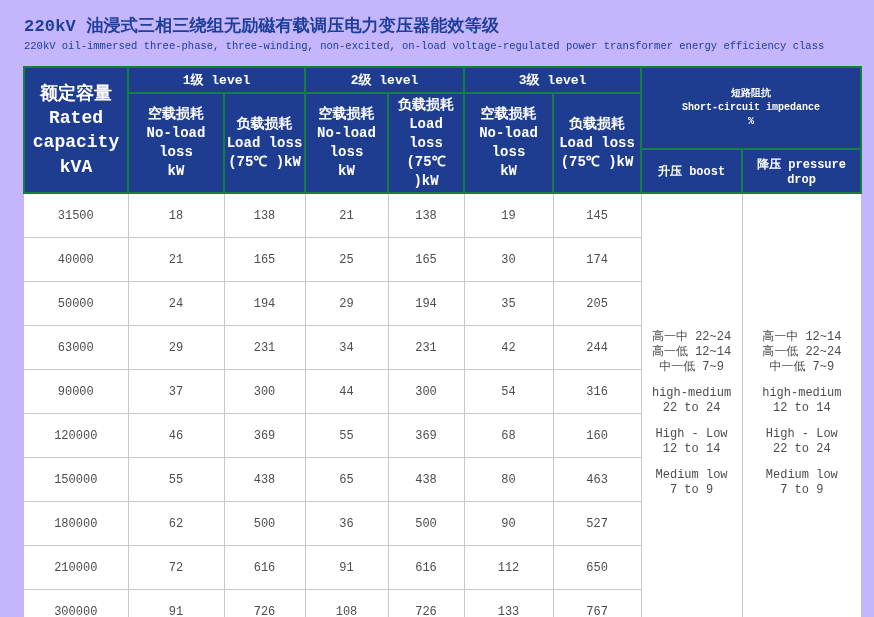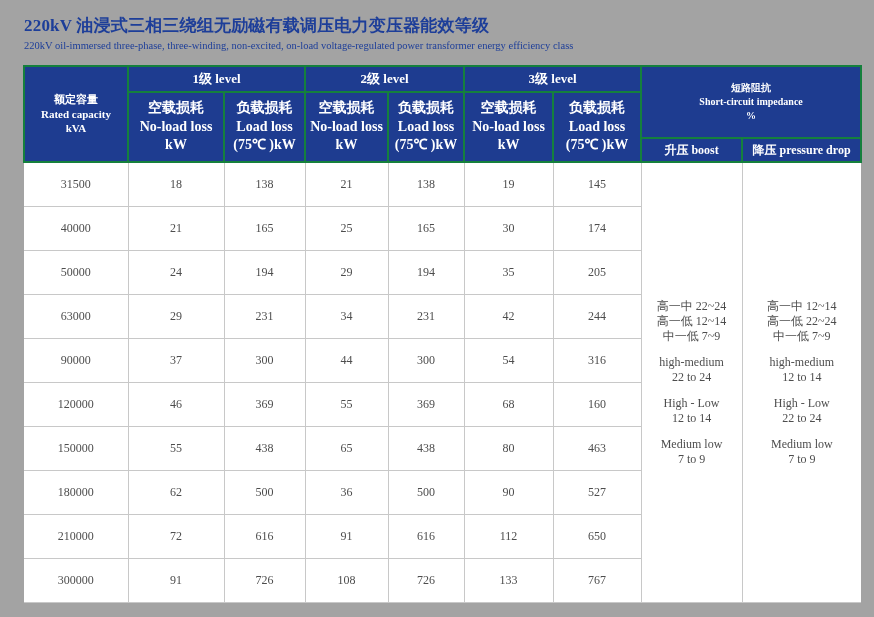"220kV 油浸式三相三绕组无励磁有载调压电力变压器能效等级" .page { background: #a3a3a3 -> #c4b5fd; font-family: Liberation Serif, serif -> Liberation Mono, monospace }
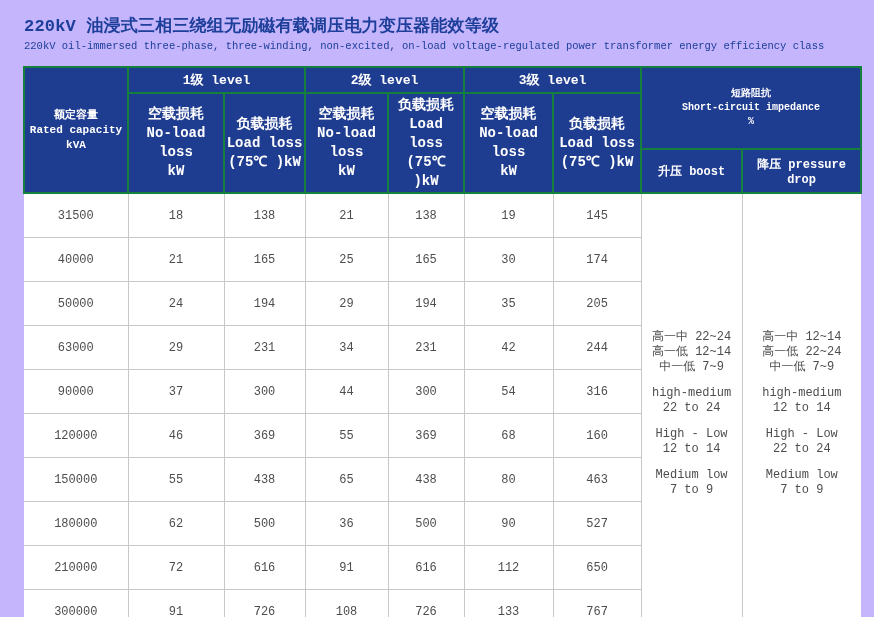"额定容量" thead th.cap { font-size: 11px -> 18px }
